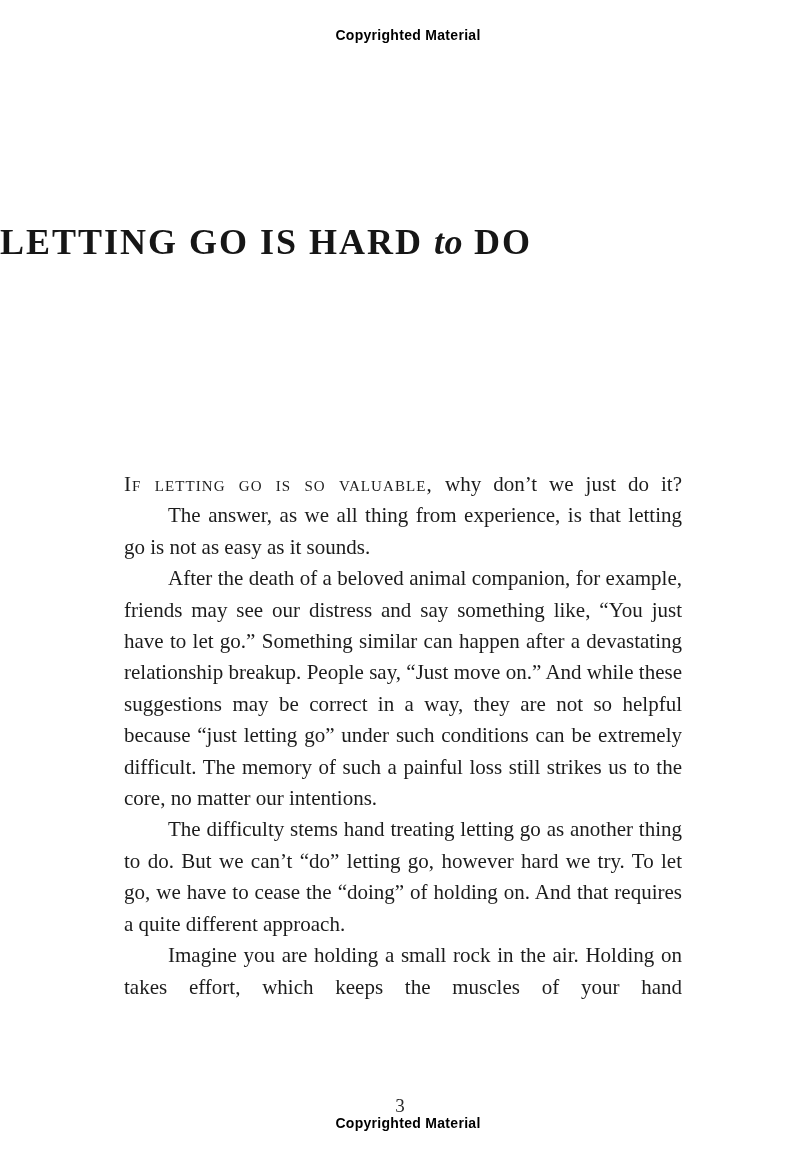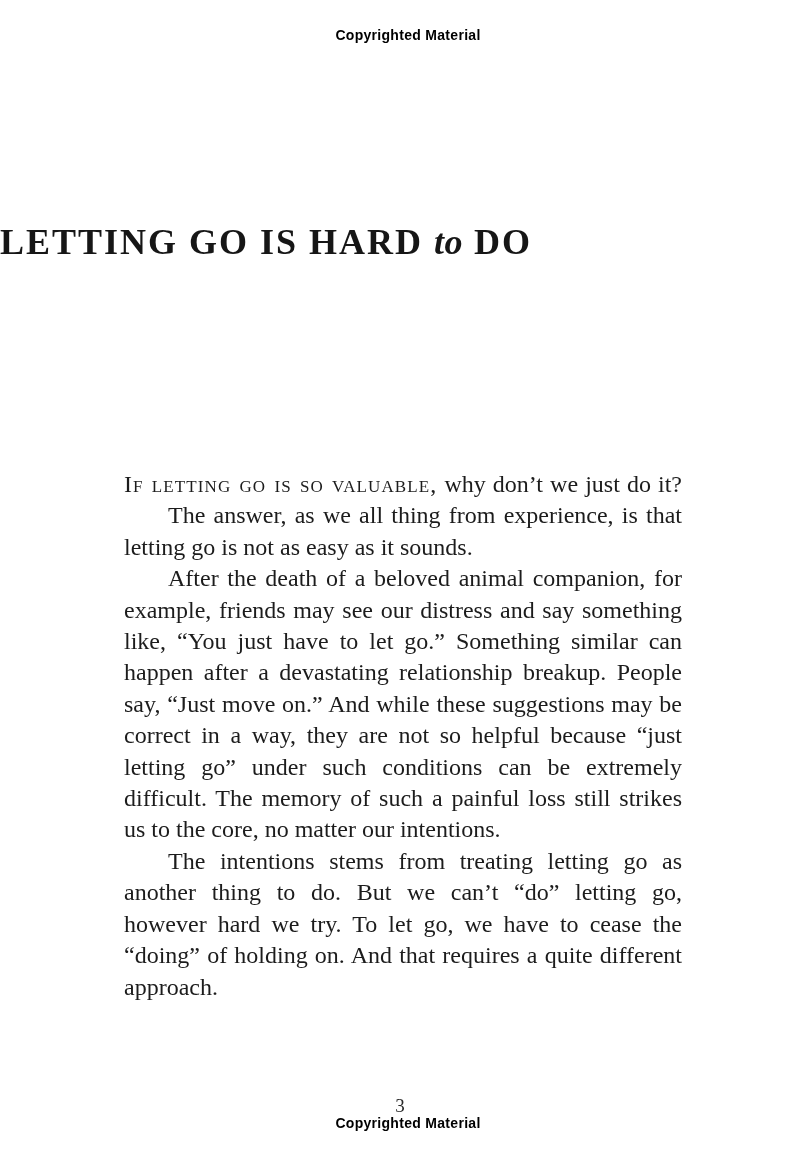"If letting go is so" .body-text { font-size: 24px -> 21px }
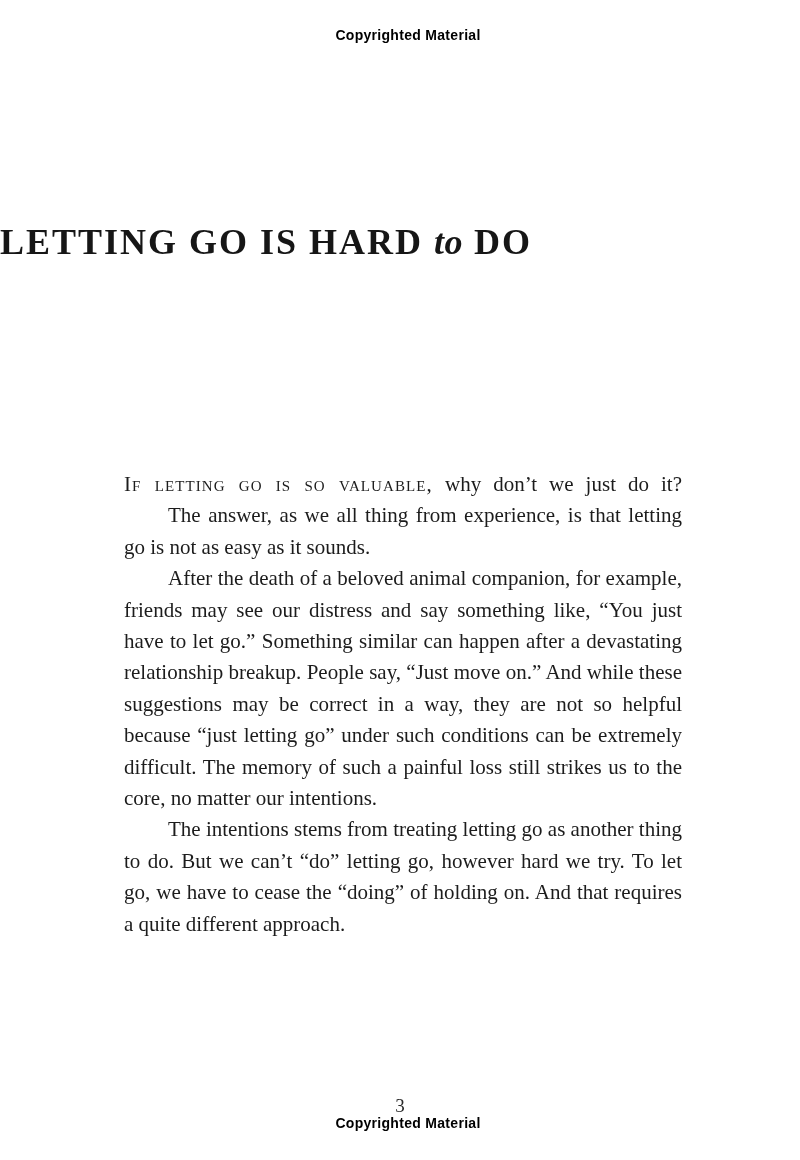"The intentions stems from treating" p.indent { text: intentions stems from -> difficulty stems hand }
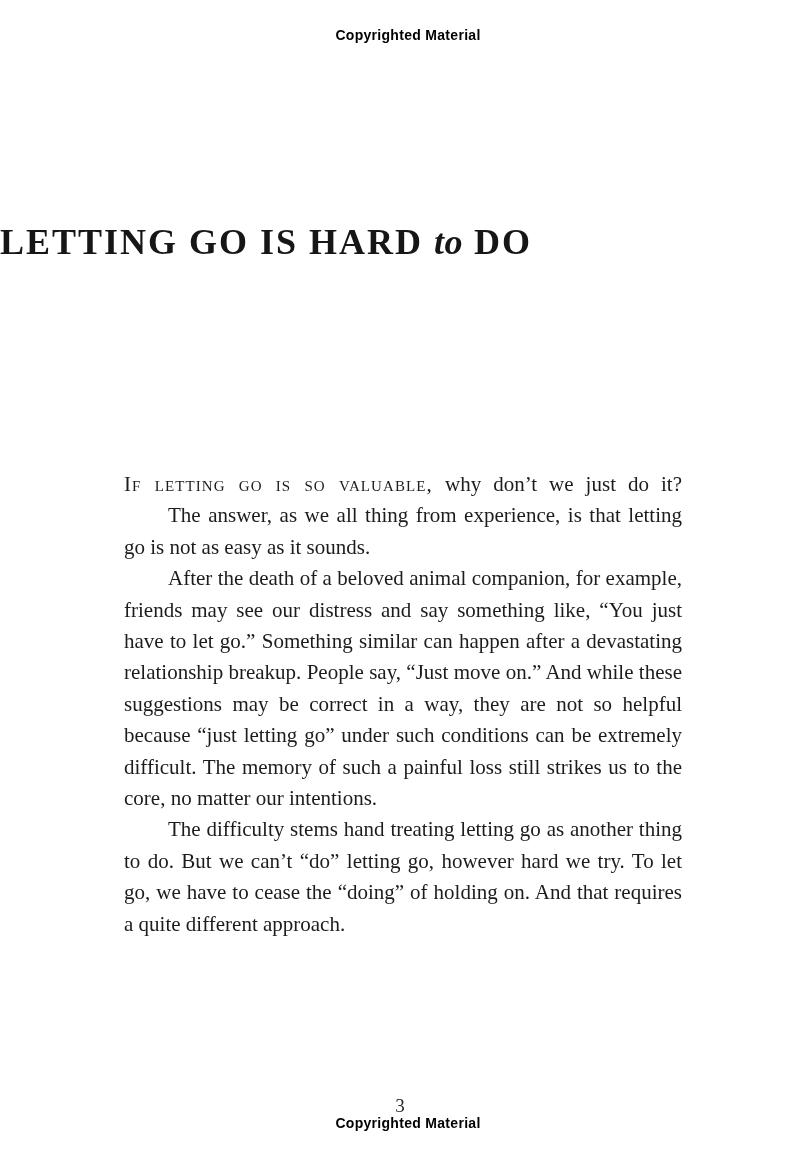"Imagine you are holding a" p.indent { html: none -> <p>Imagine you are holding a small rock in the air. Holding on takes effort, which keeps the muscles of your hand</p> }
